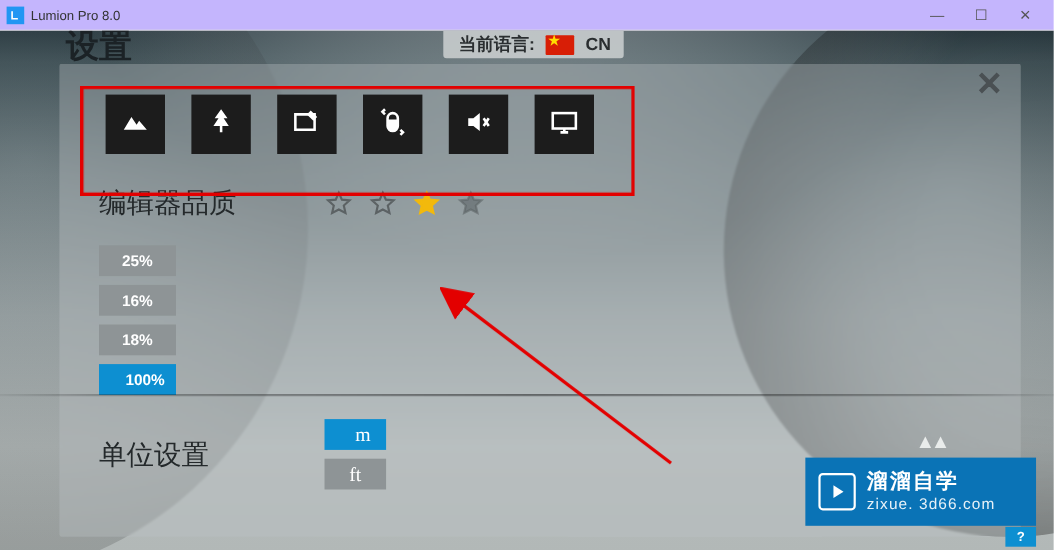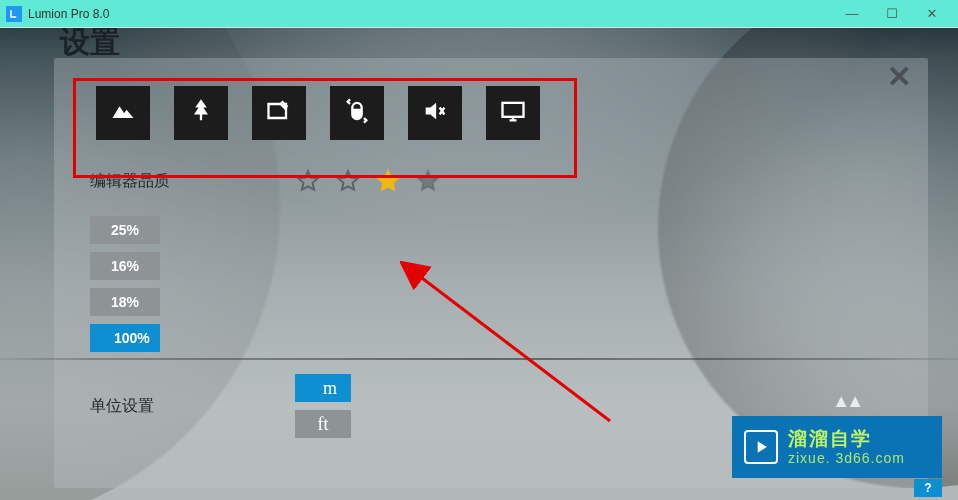"Lumion Pro 8.0" .titlebar { background: #5eead4 -> #c4b5fd }
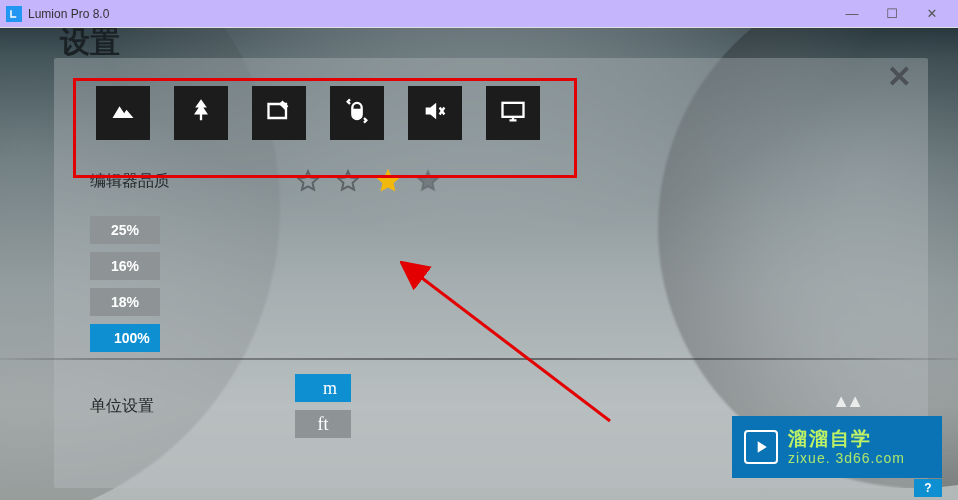"当前语言:" div.lang-strip { html: none -> <div> <span>当前语言:</span> <span></span> <span>CN</span> </div> }
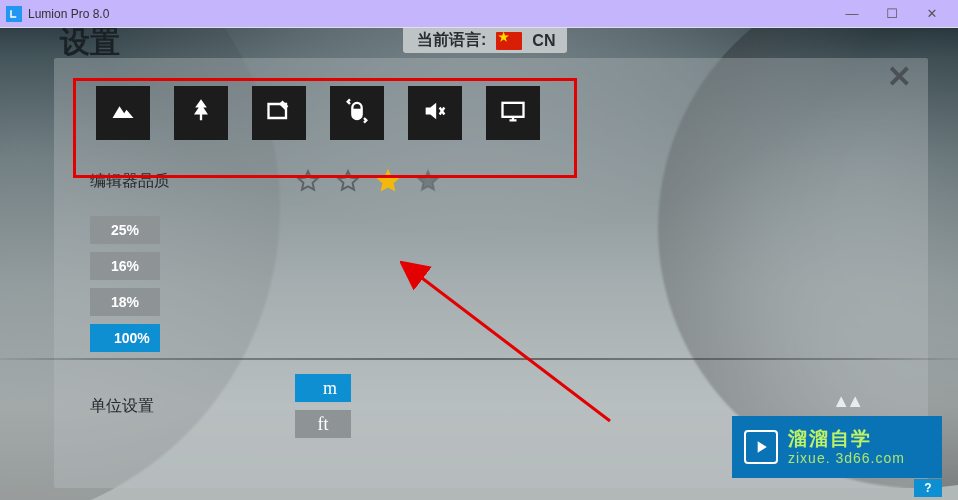"编辑器品质" .row-label { font-size: 16px -> 25px }
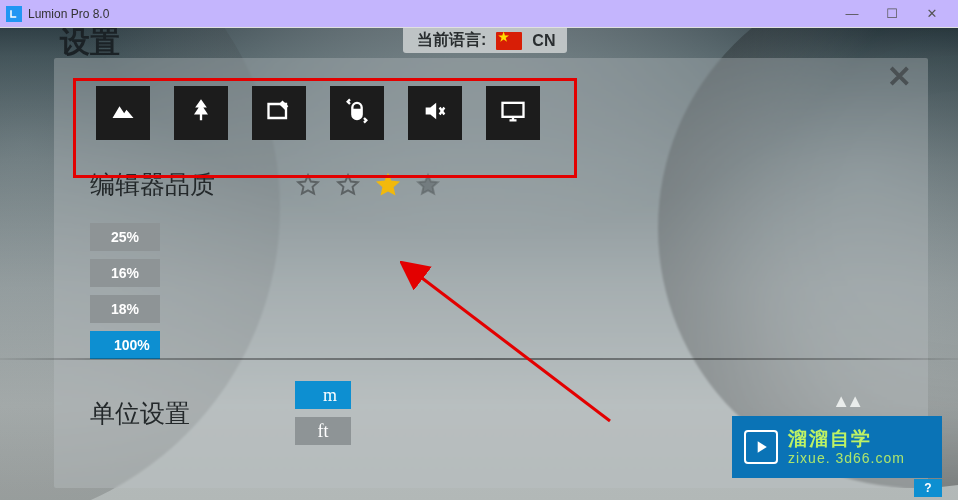"溜溜自学" .wm { color: #bef264 -> #ffffff }
